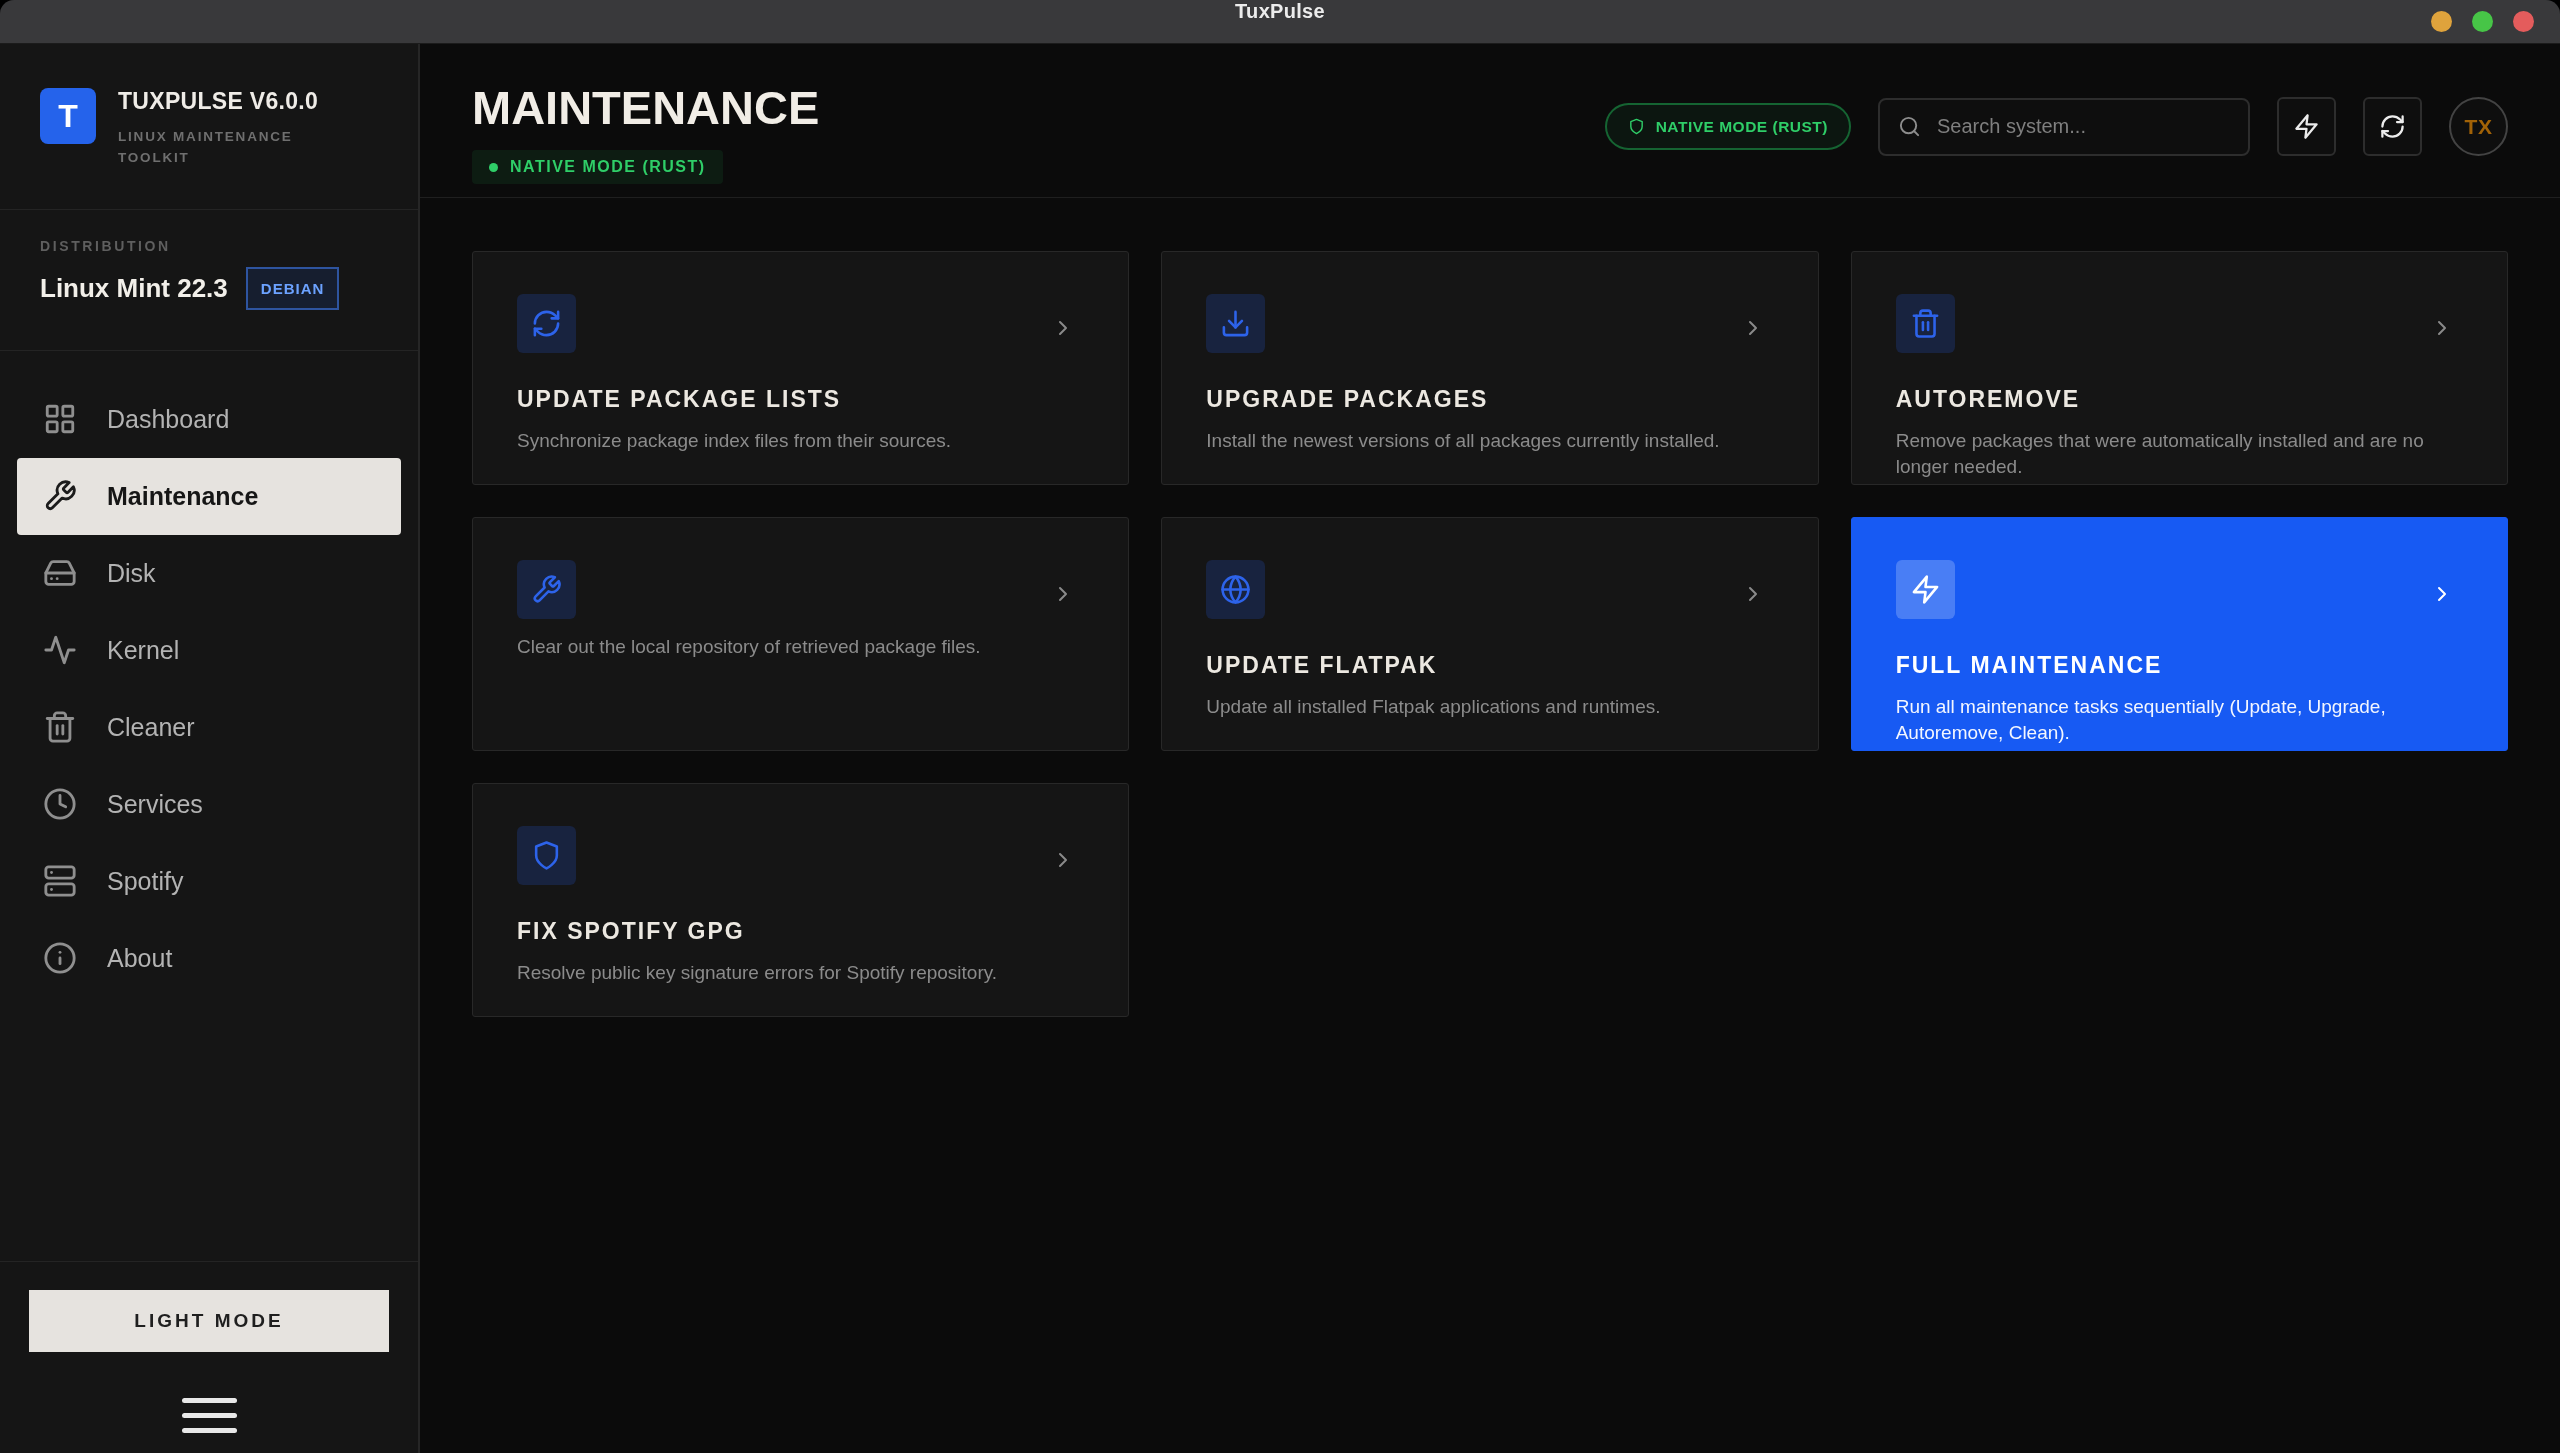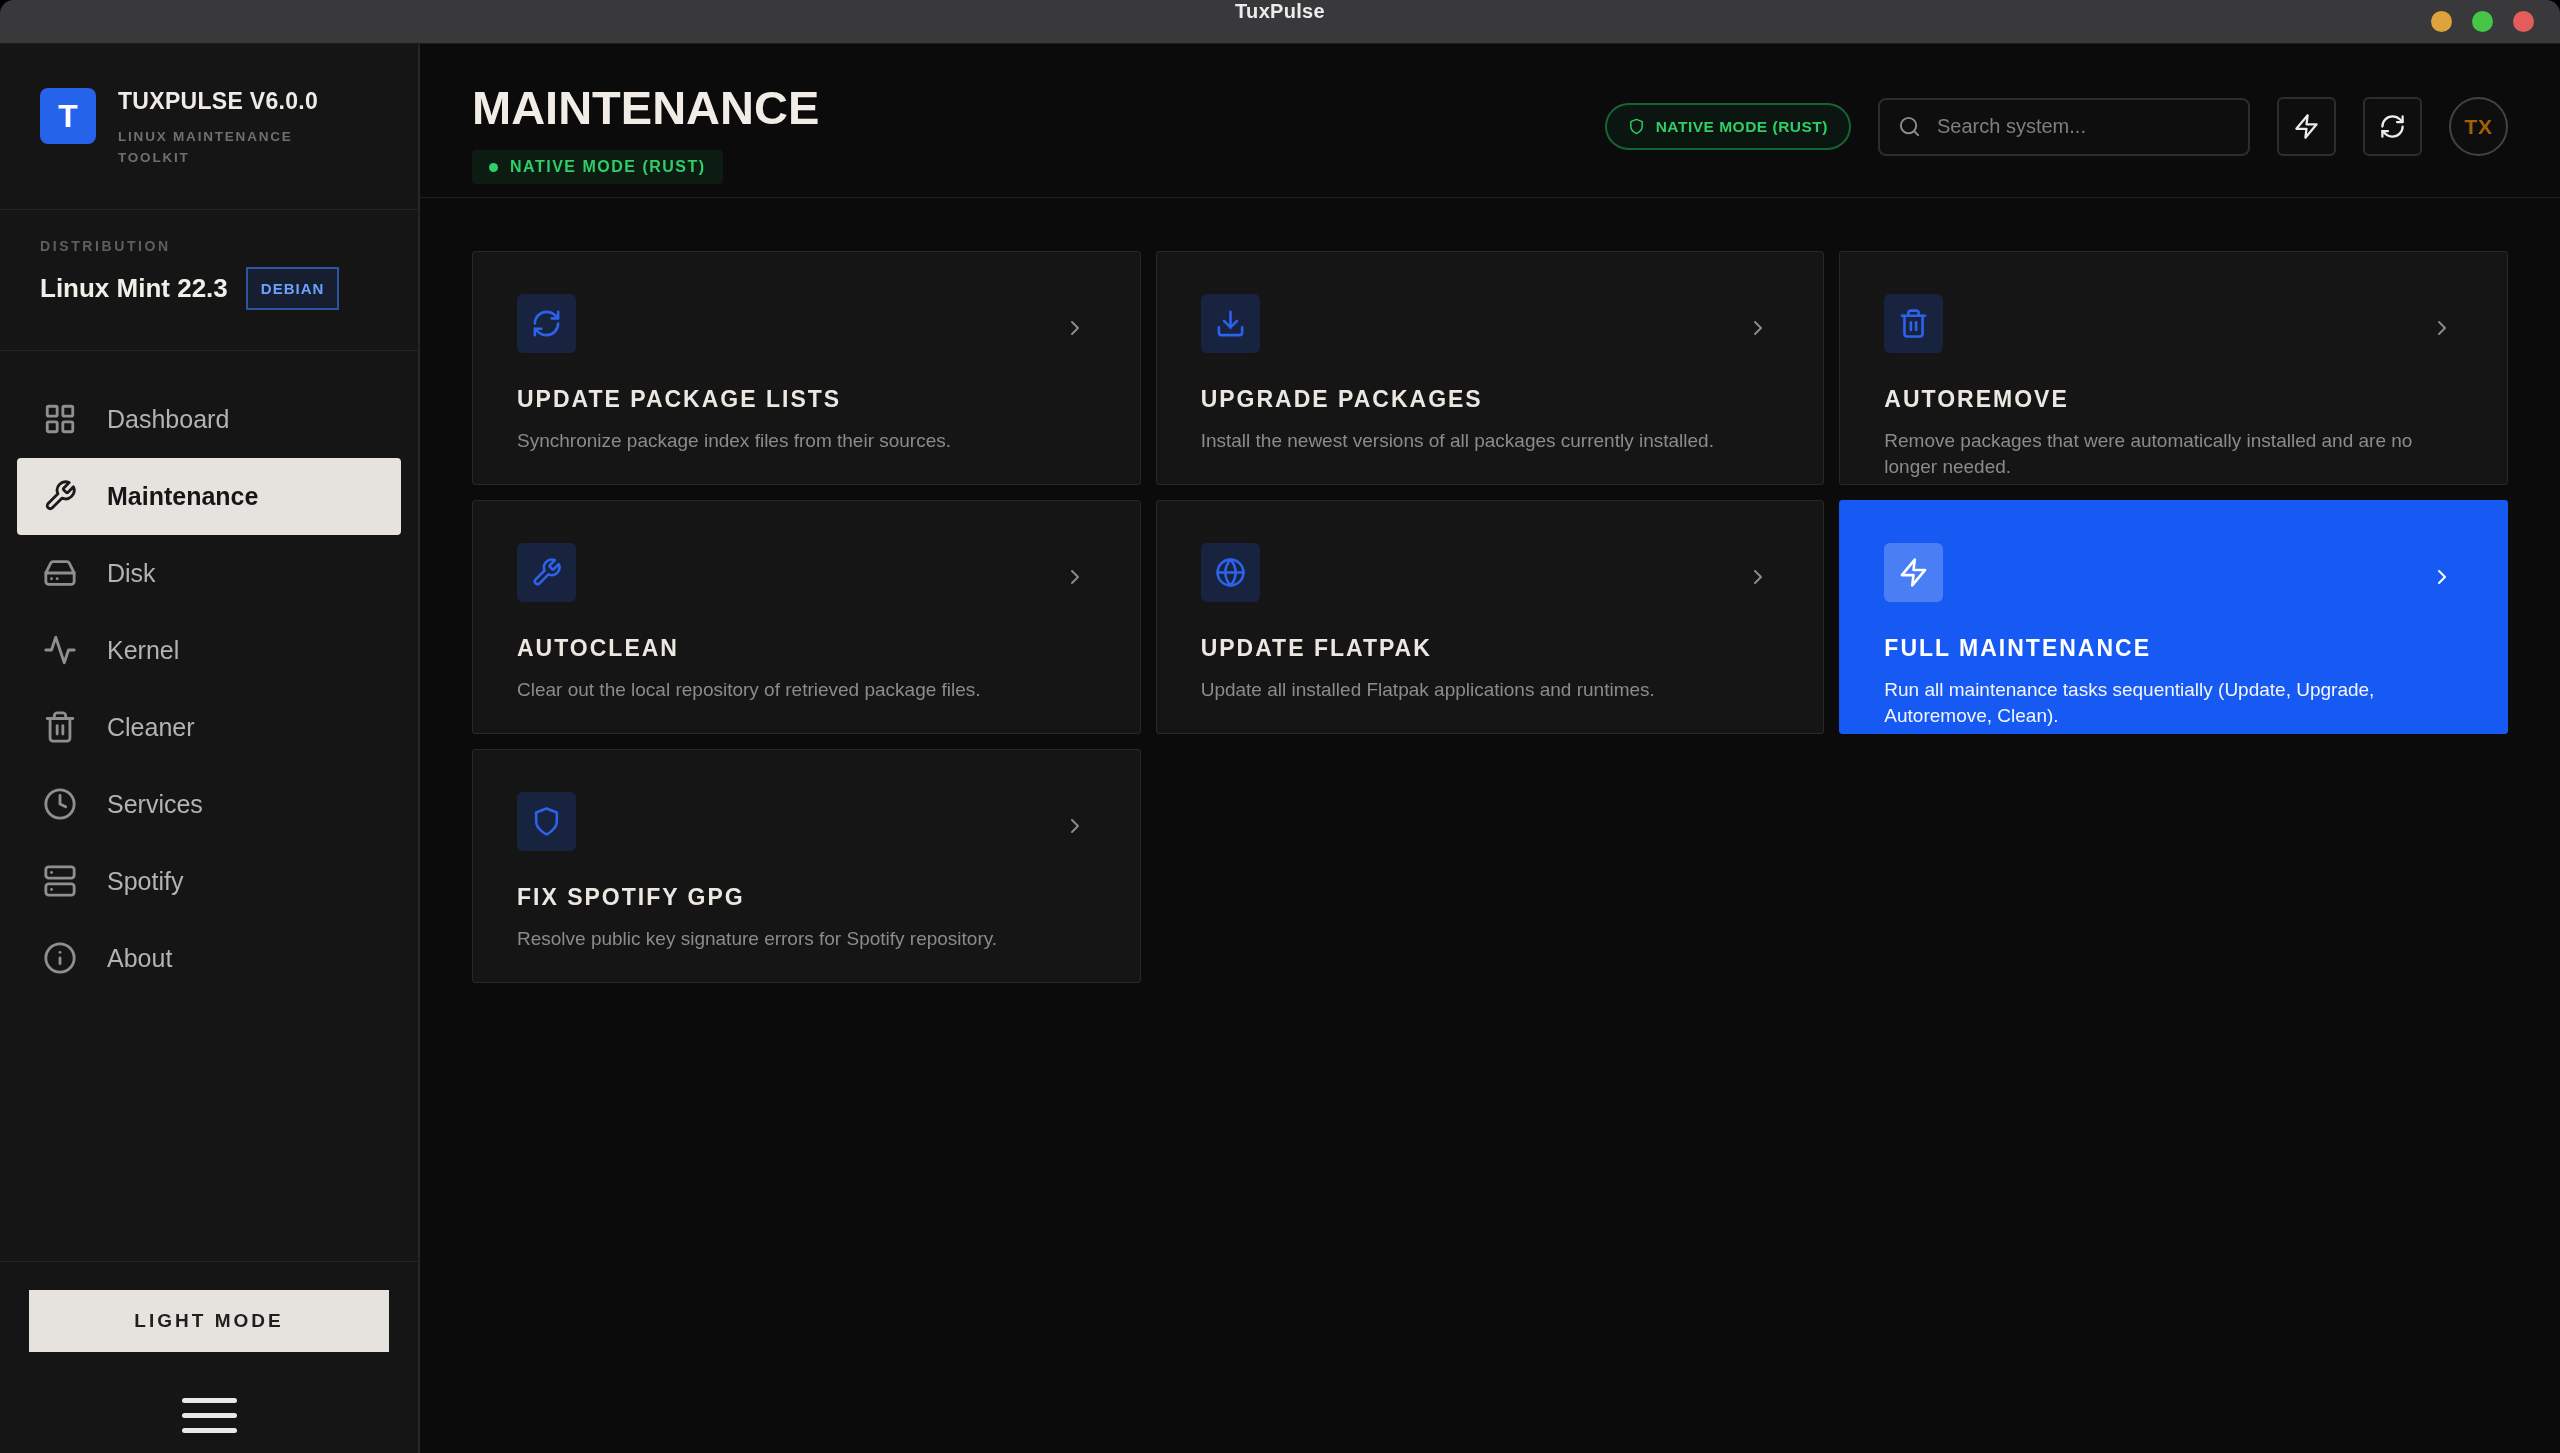"UPDATE PACKAGE LISTS" .cards { gap: 15px -> 32px }
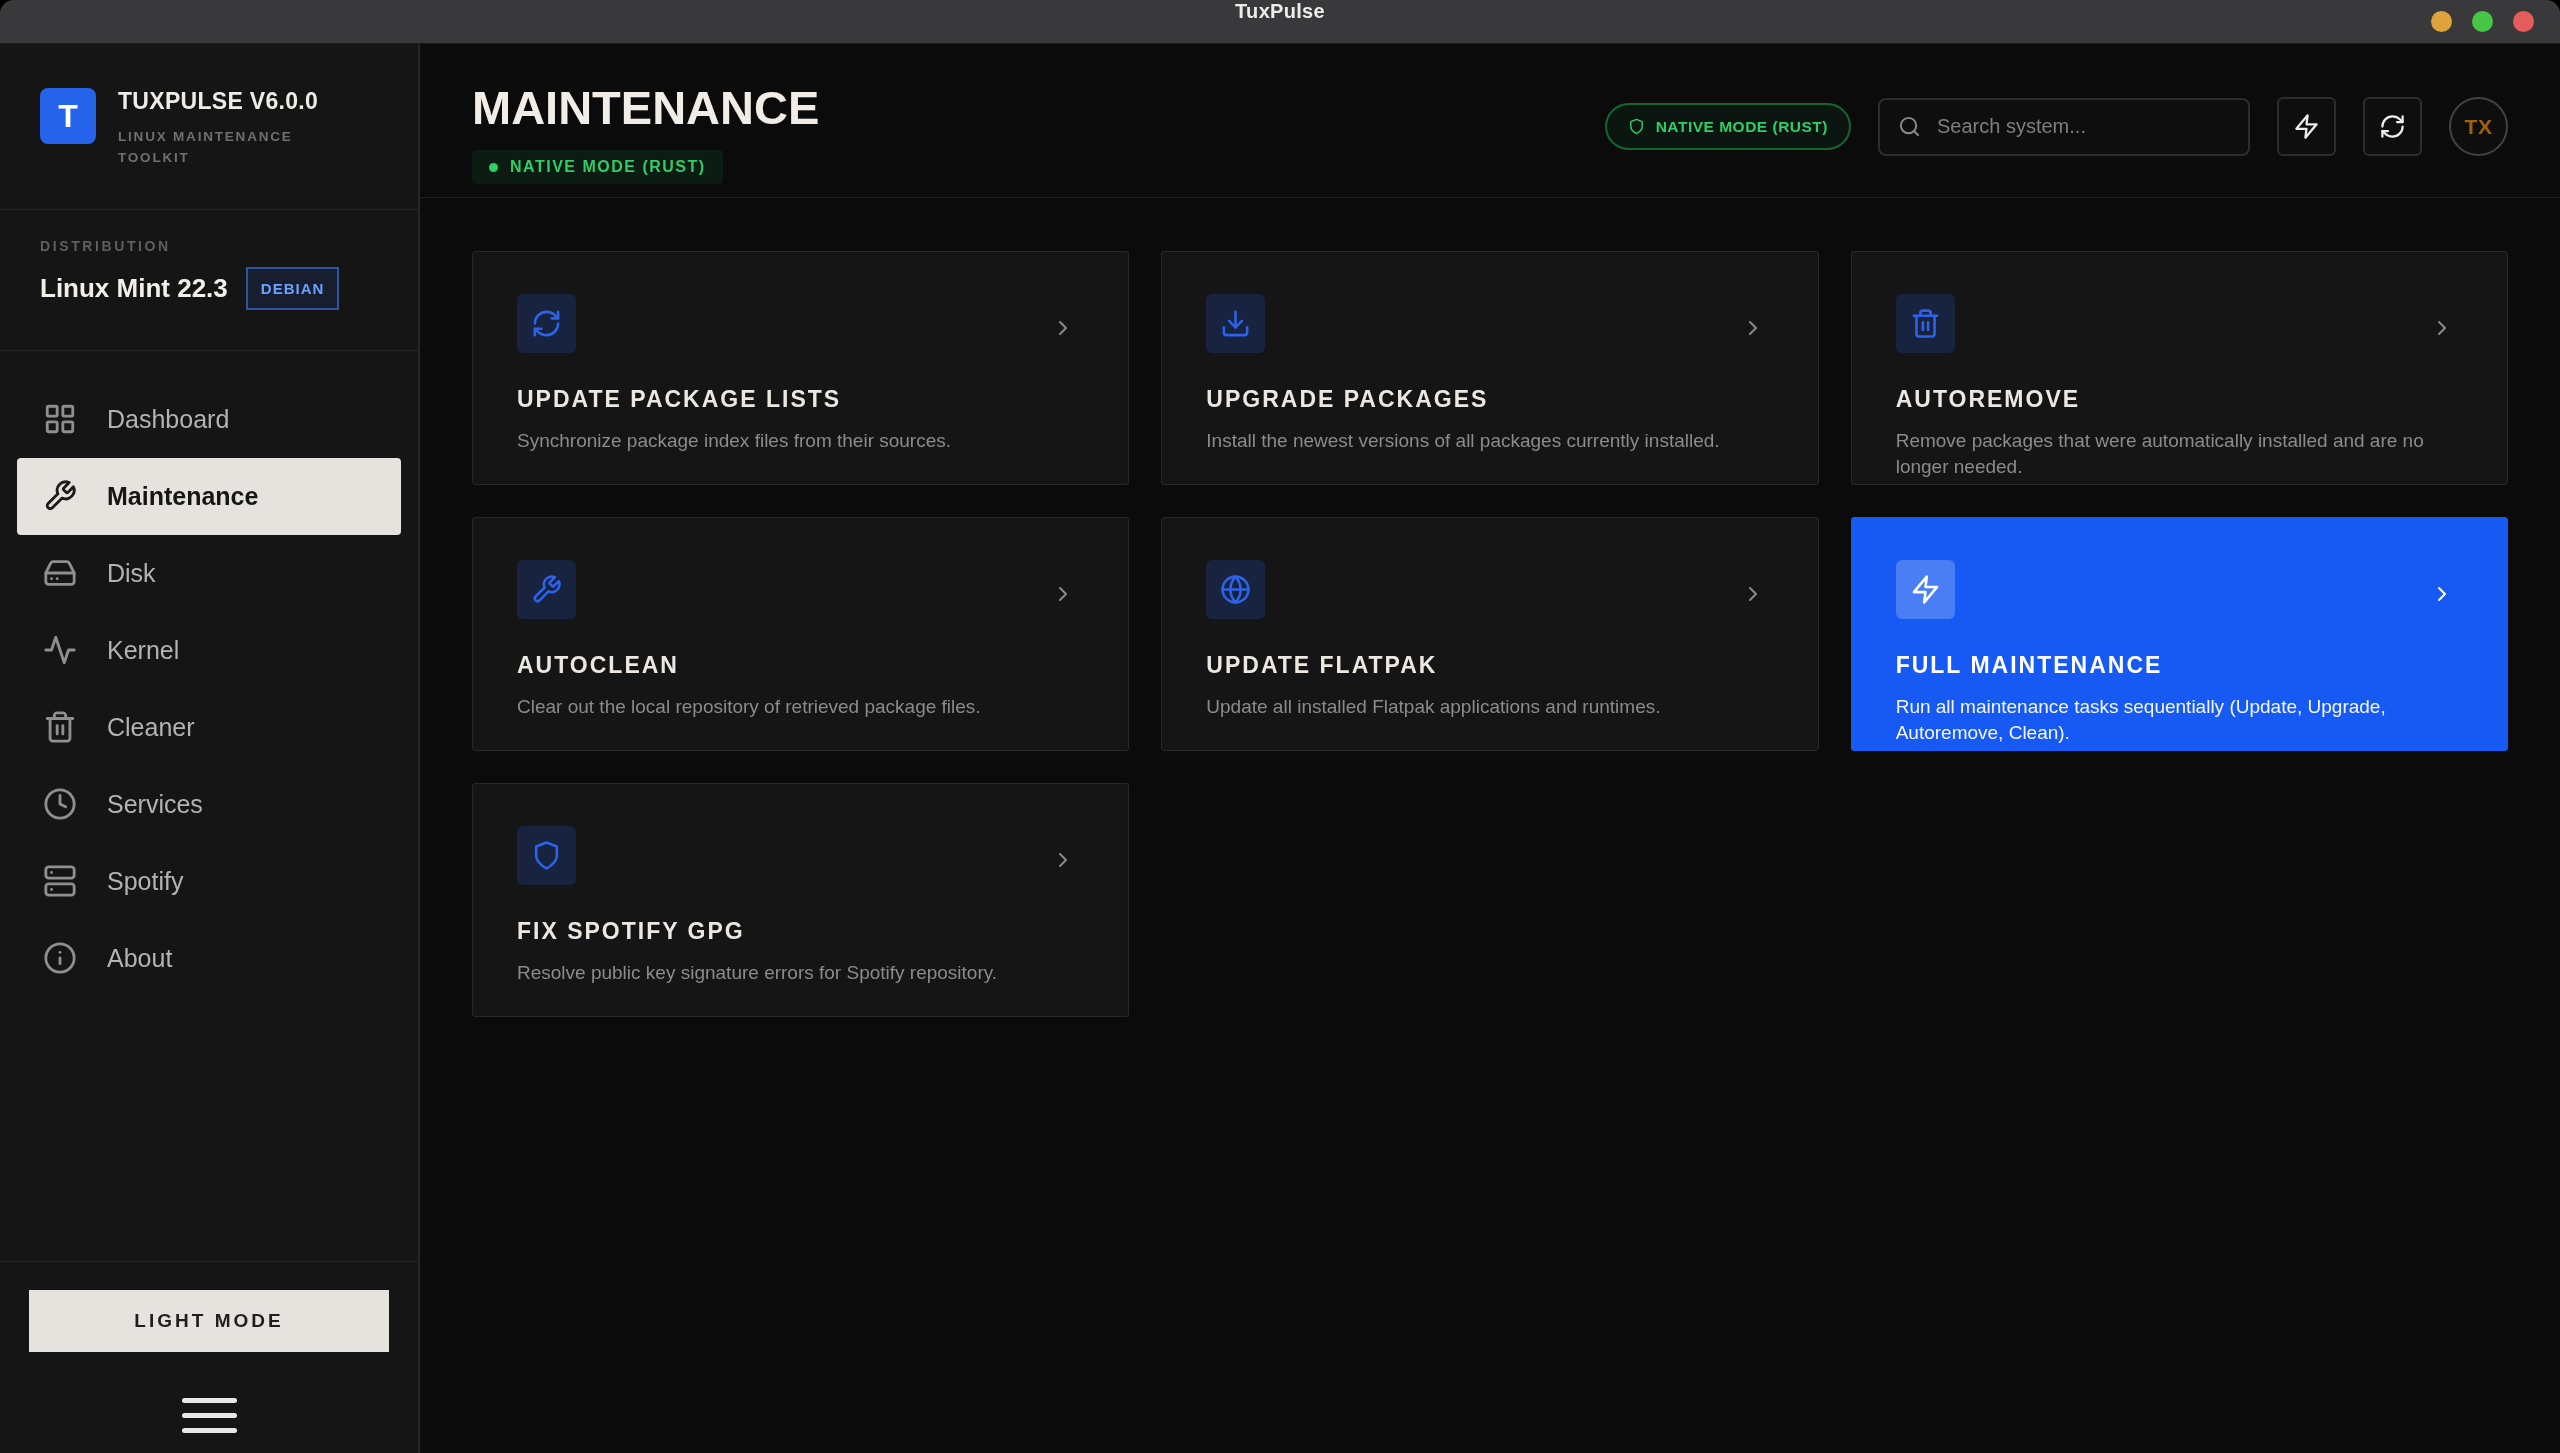"AUTOCLEAN" div.card-title { html: <div>AUTOCLEAN</div> -> none }
